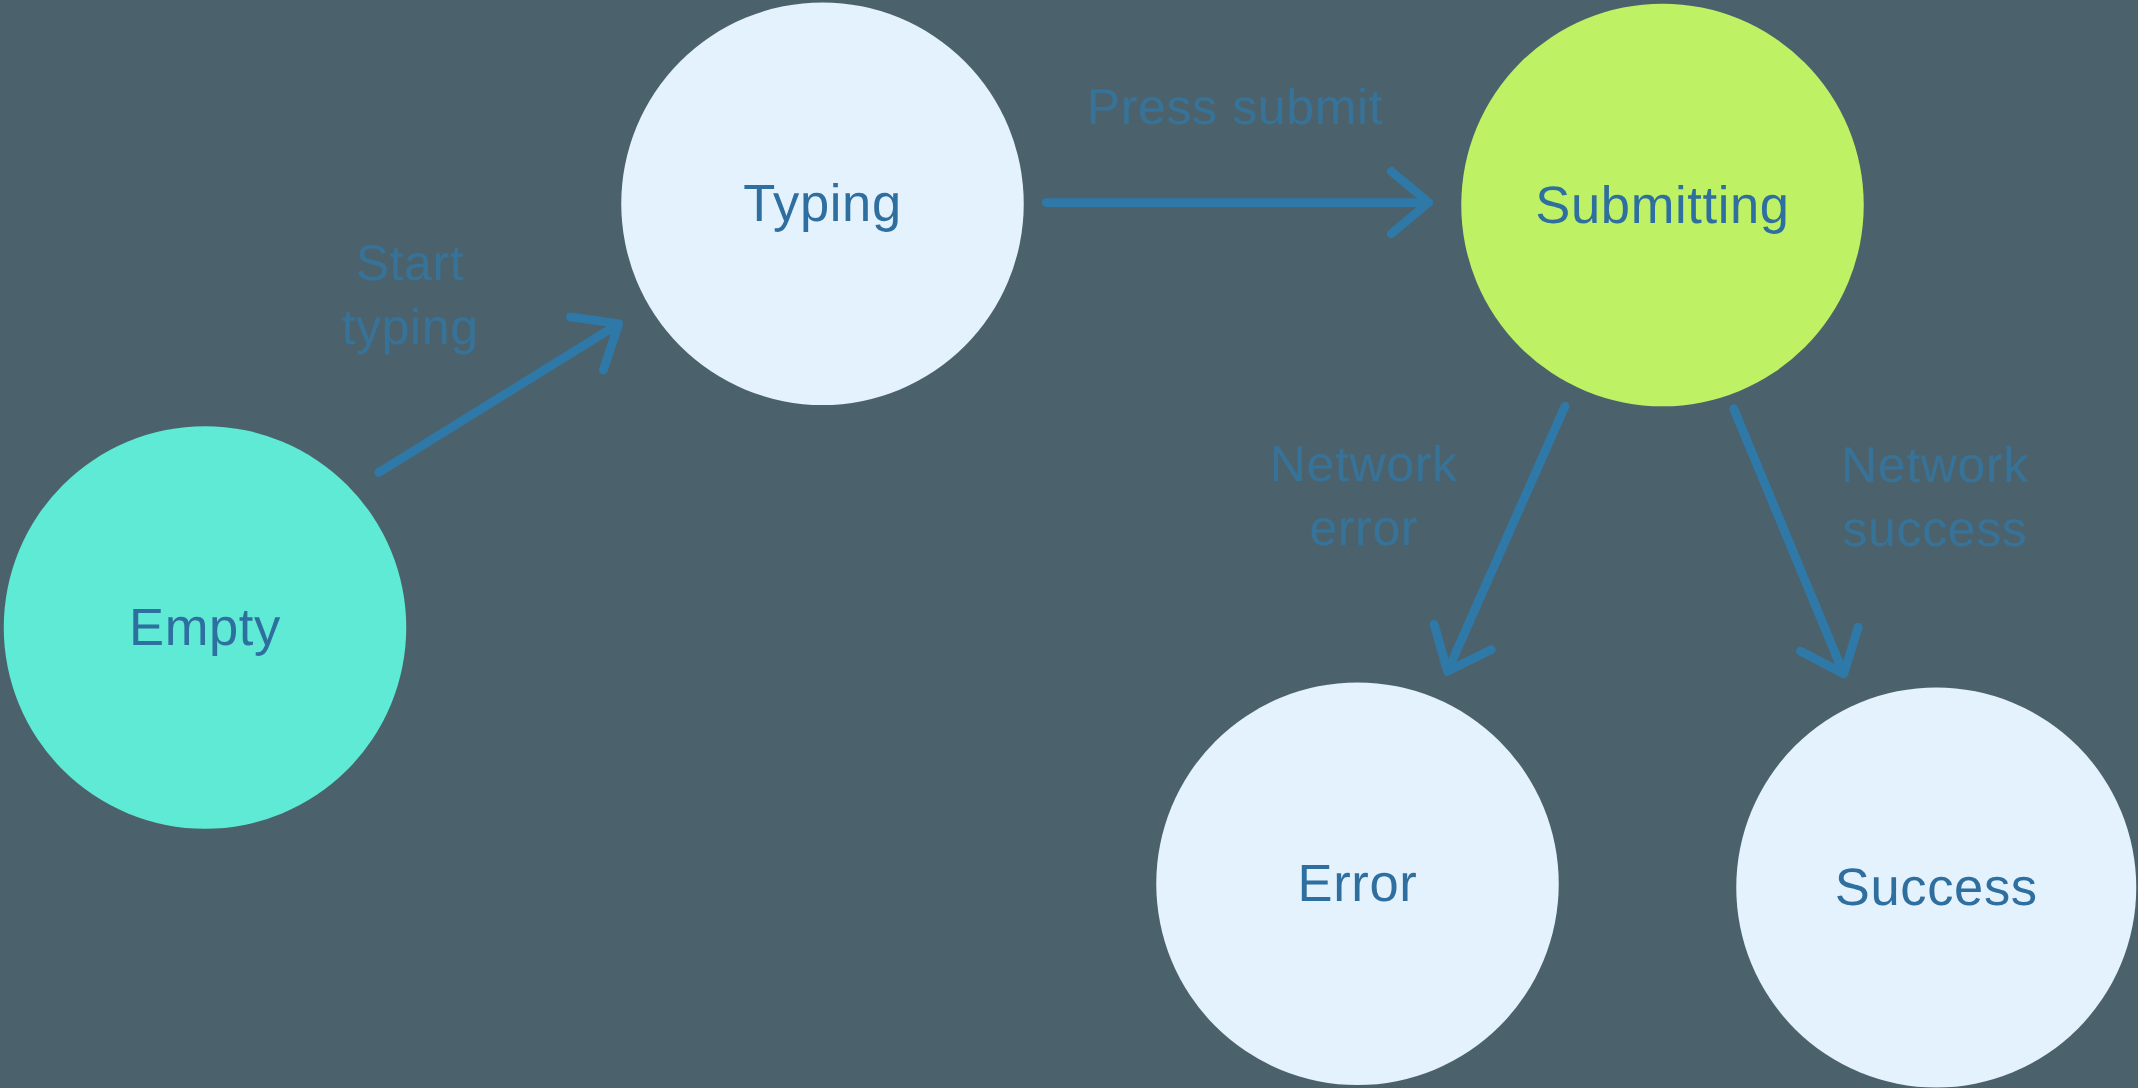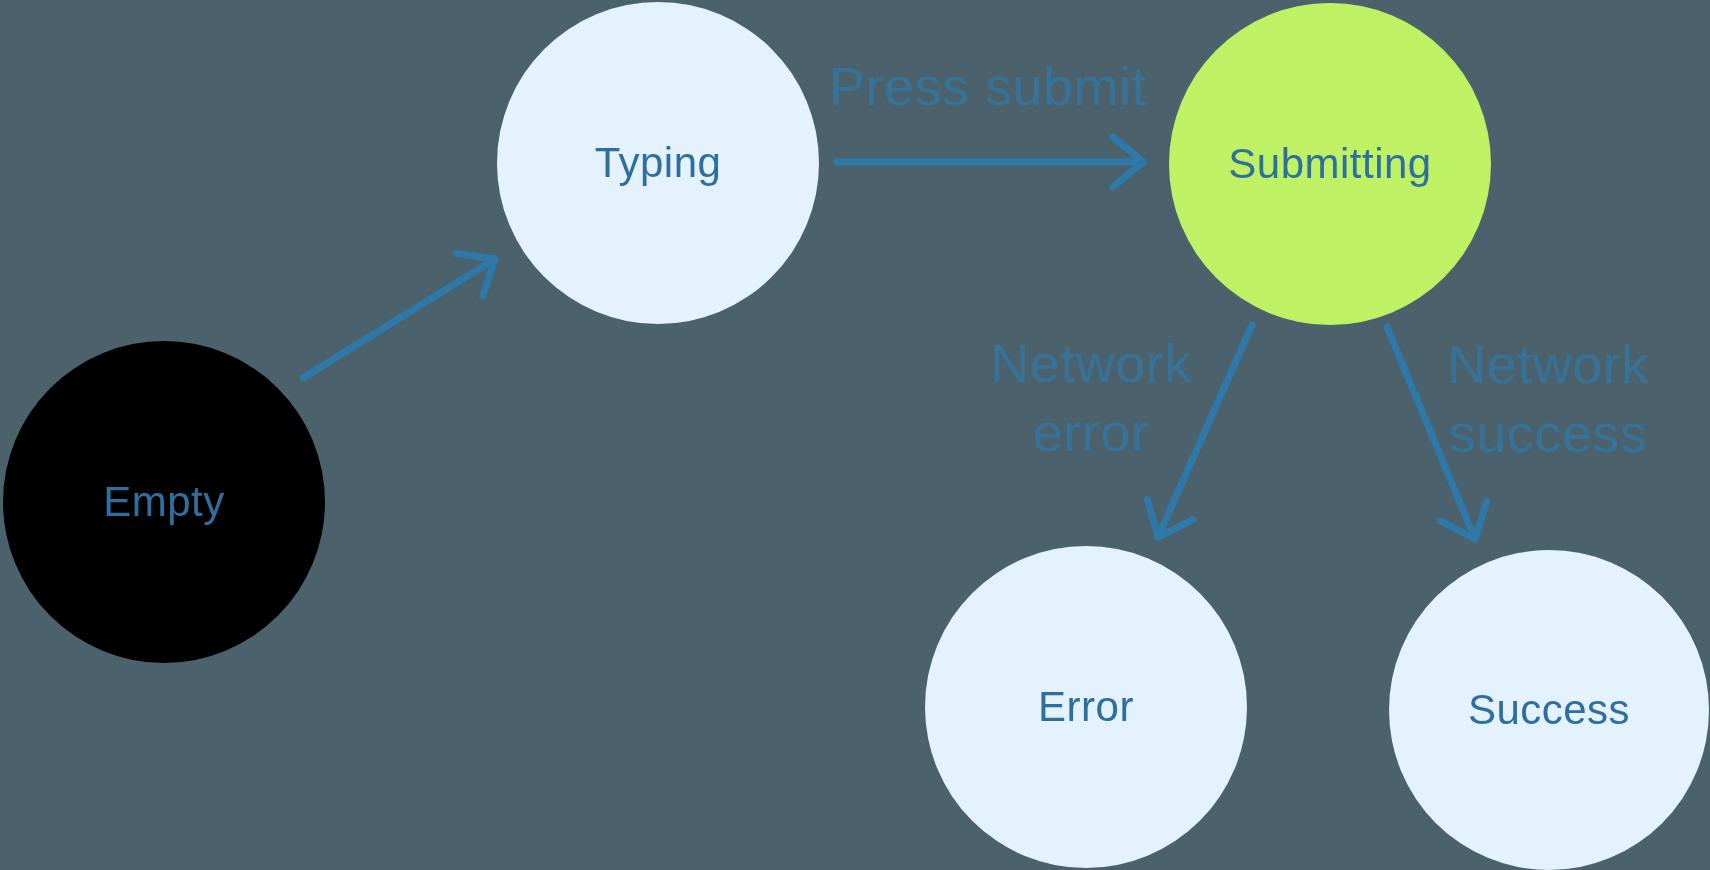"Press submit" .edge-label { font-size: 54px -> 40px }
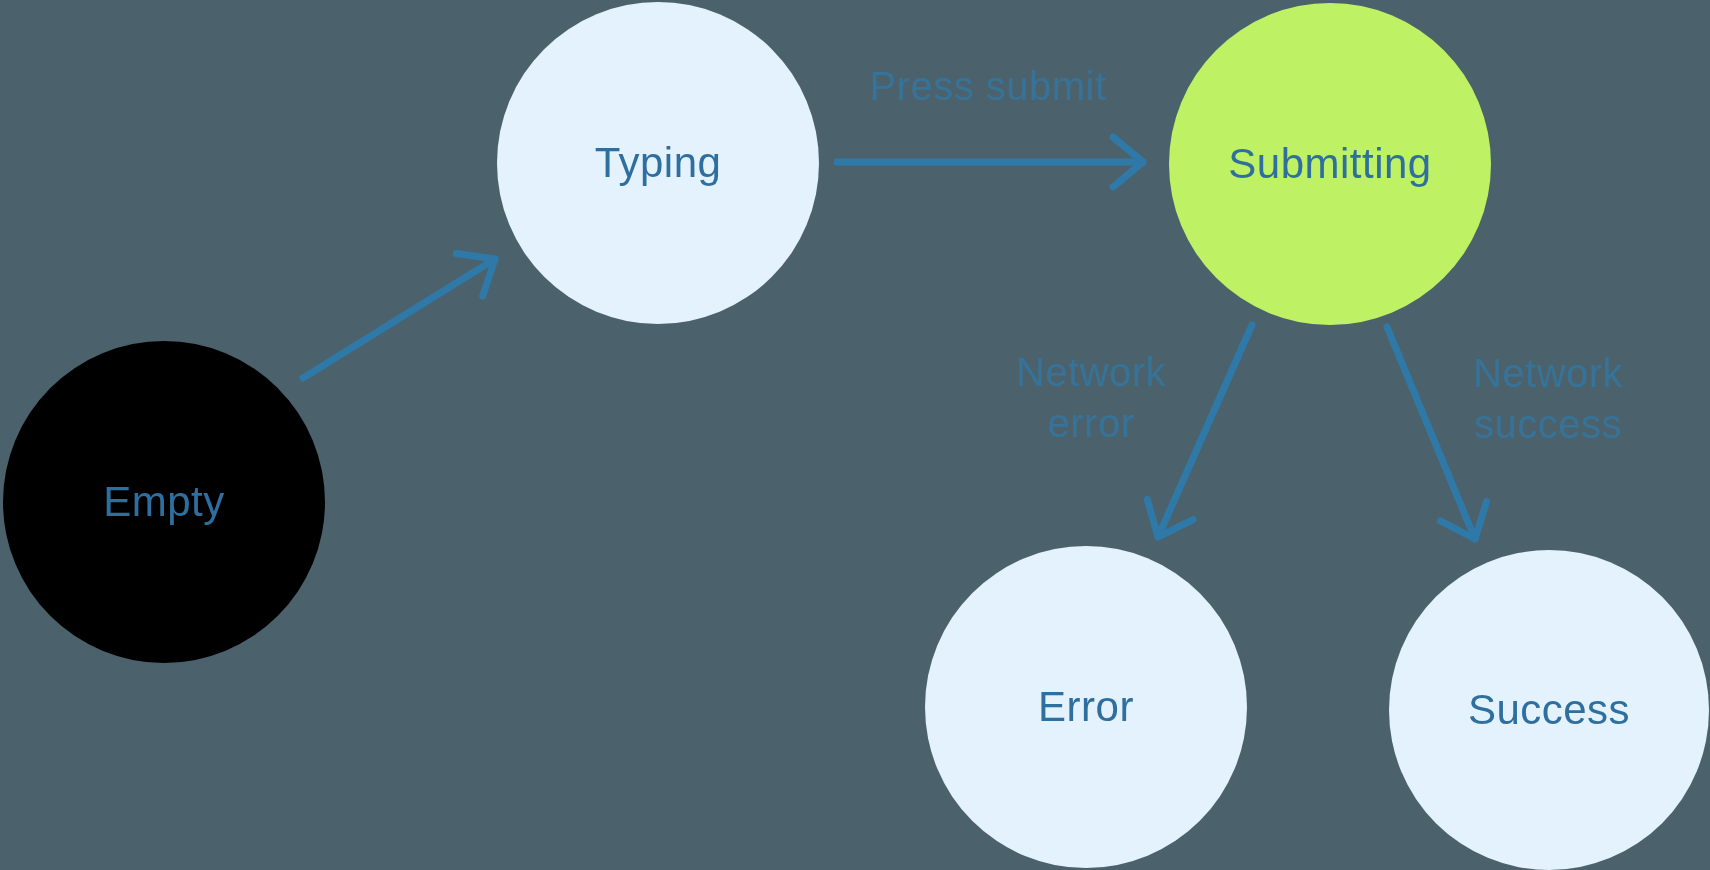"Start" div.edge-label { html: none -> <div> <span>Start</span> <span>typing</span> </div> }
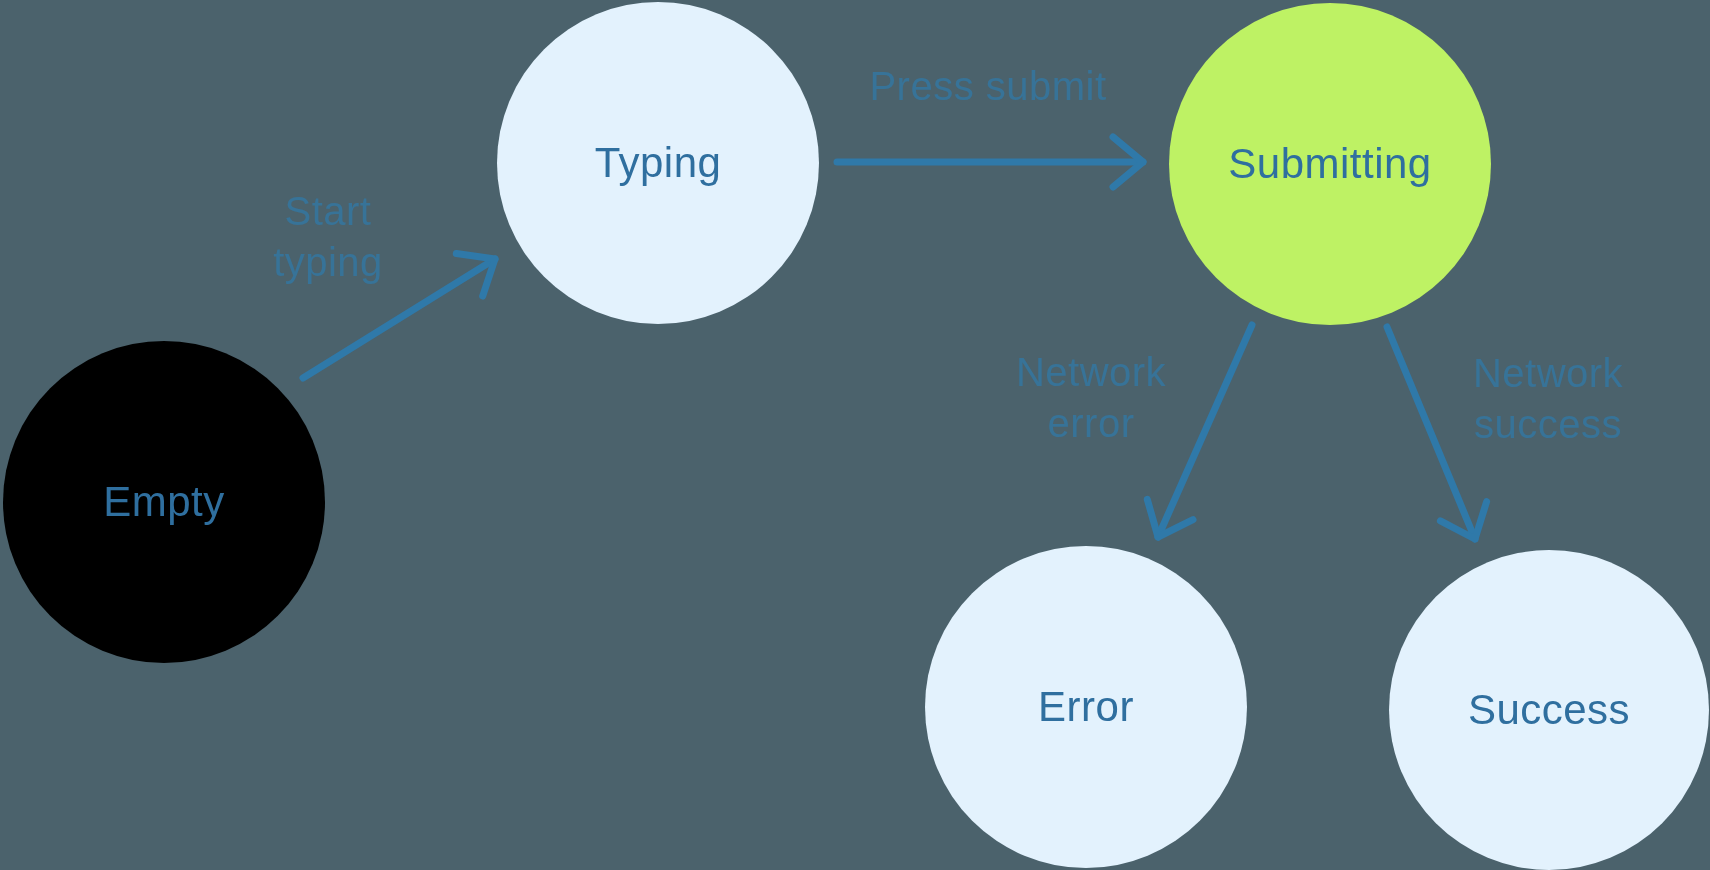"Empty" div.state-node { background: #000000 -> #5eead4 }
